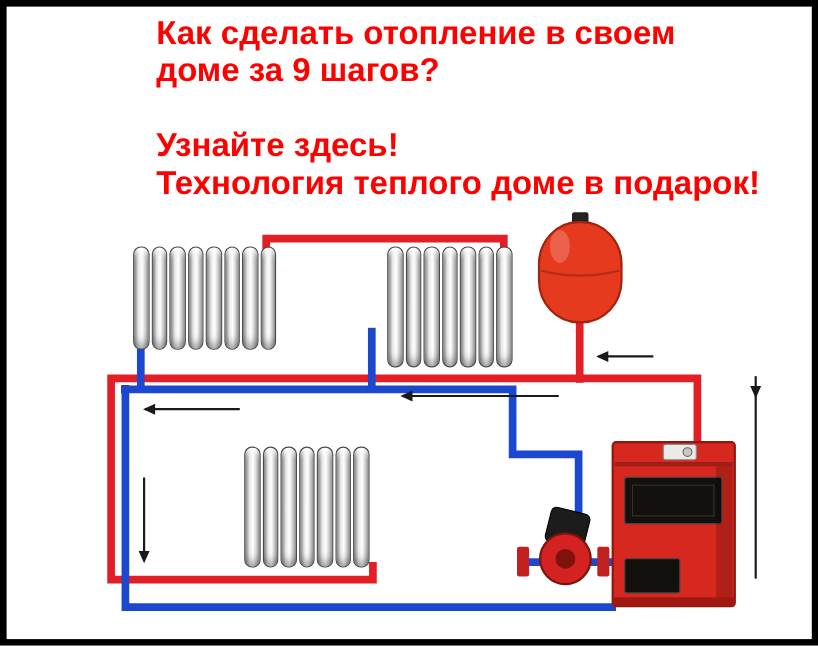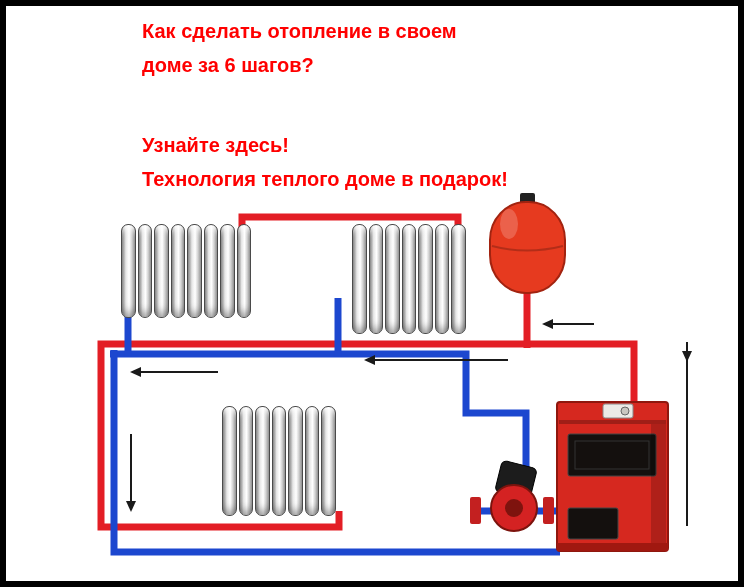"Как сделать отопление в своем" .headline { font-size: 20px -> 30px }
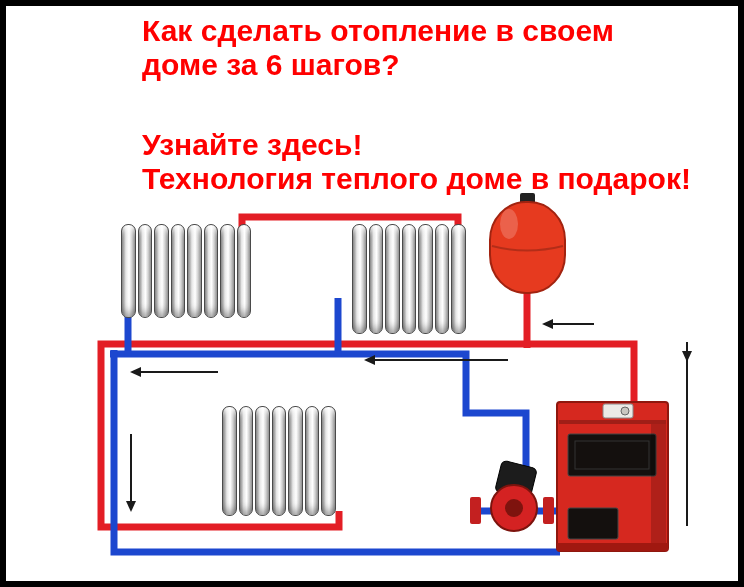"доме за 6 шагов?" div.hl { text: 6 -> 9 }
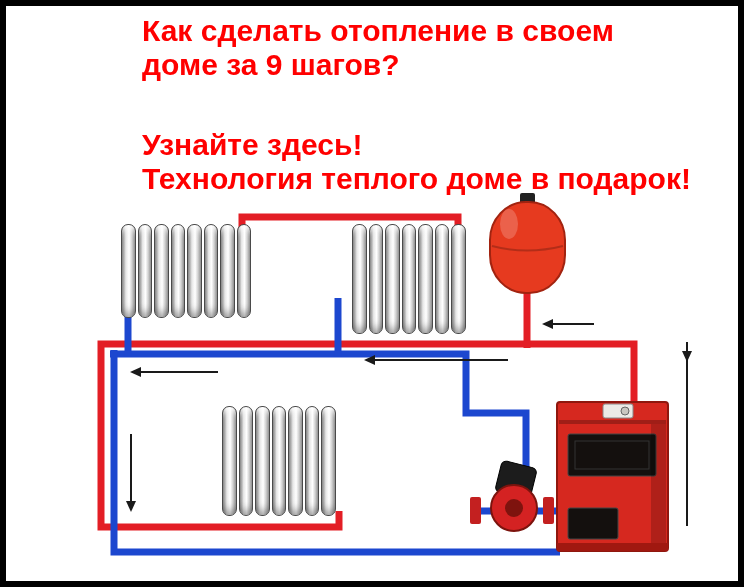"Узнайте здесь!" .hl-gap { margin-top: 46px -> 34px }
